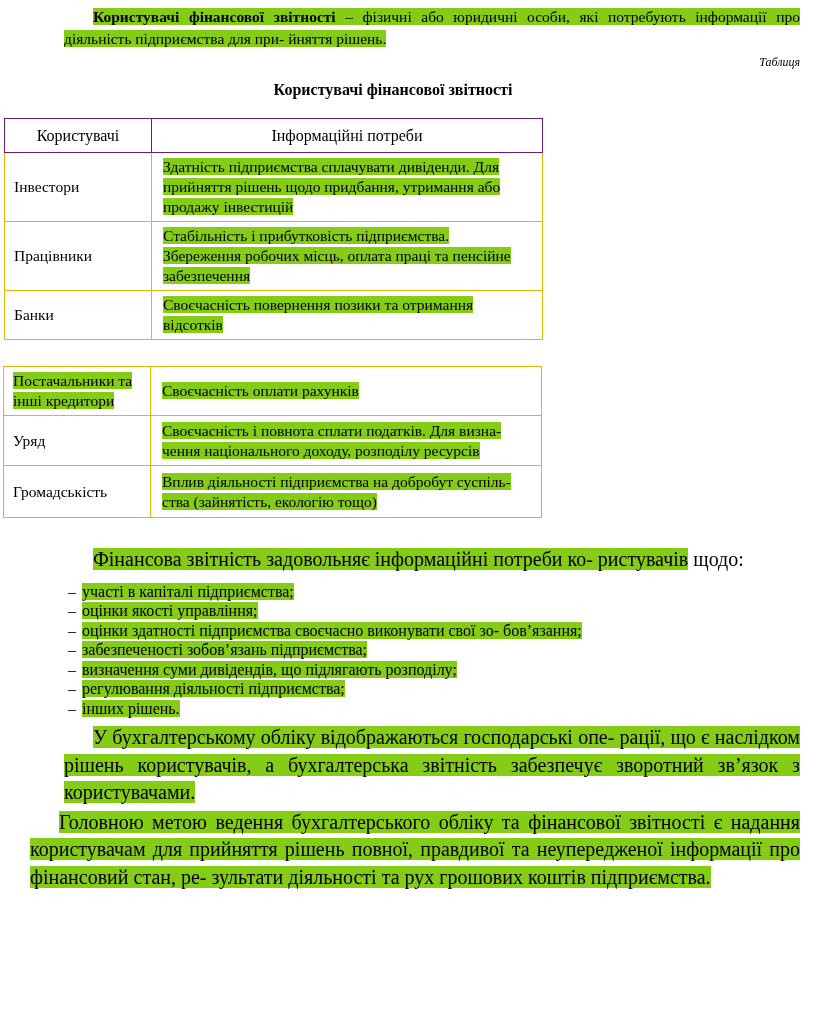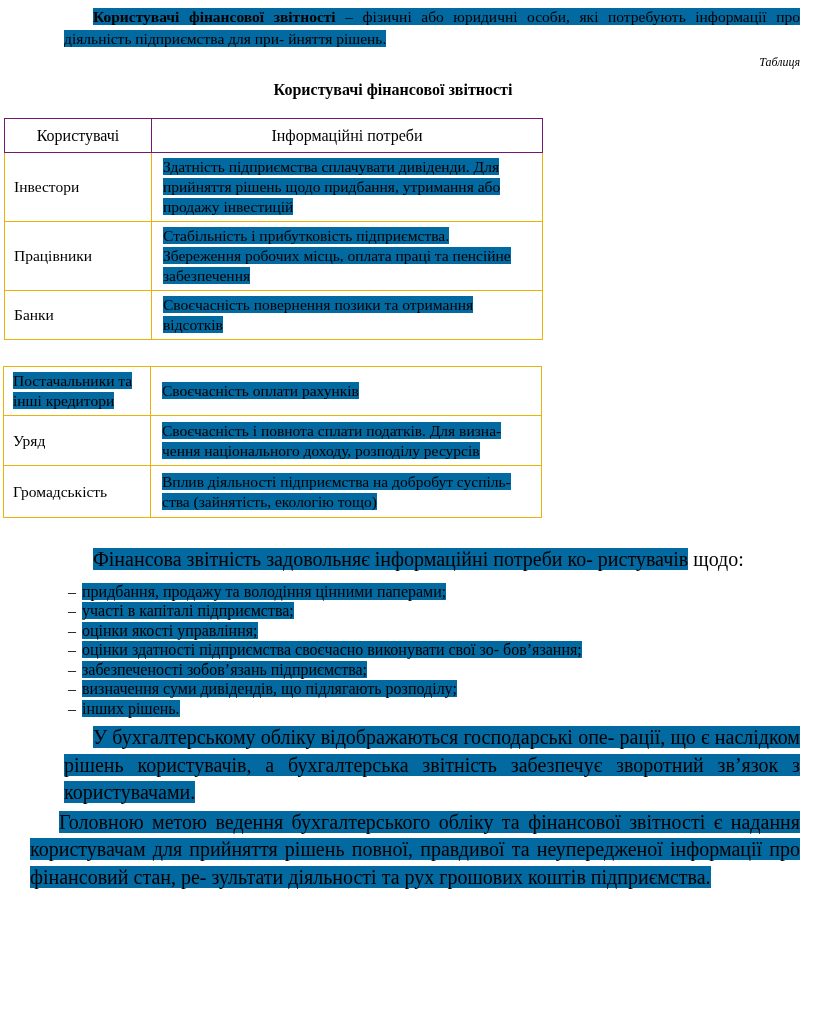"Користувачі фінансової звітності –" .hl { background: #0369a1 -> #84cc16 }
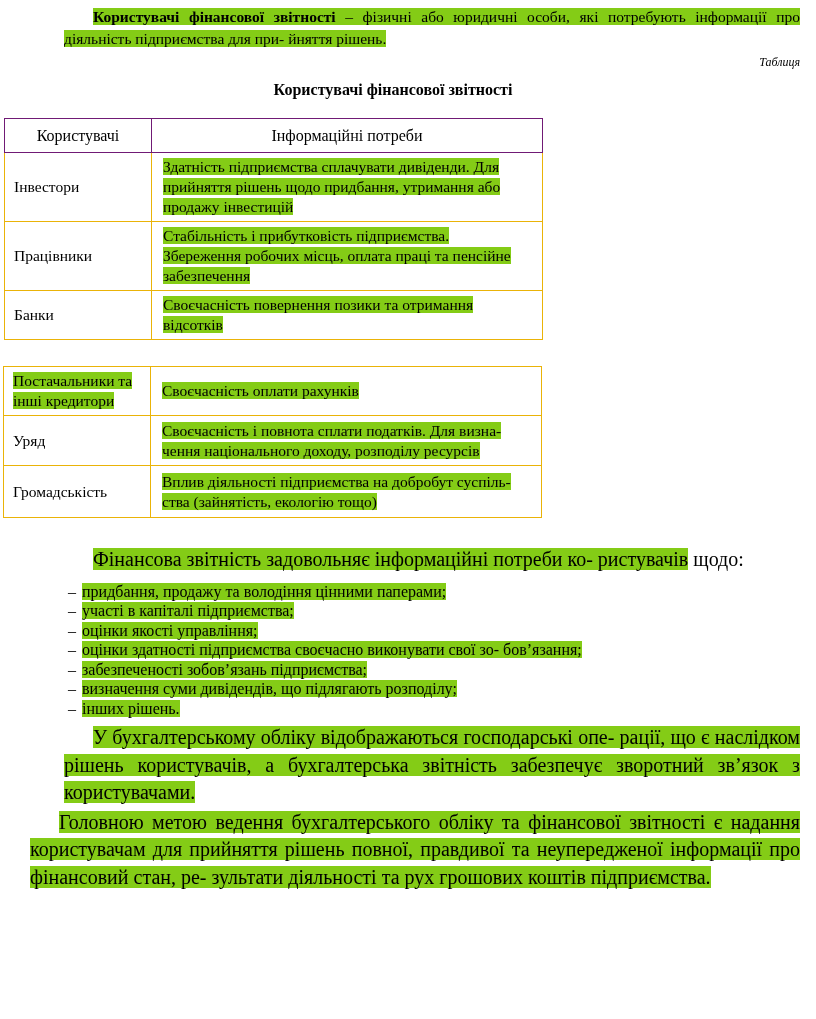"– придбання, продажу та володіння" li { html: <li><span>–</span><span>придбання, продажу та володіння цінними паперами;</span></li> -> none }
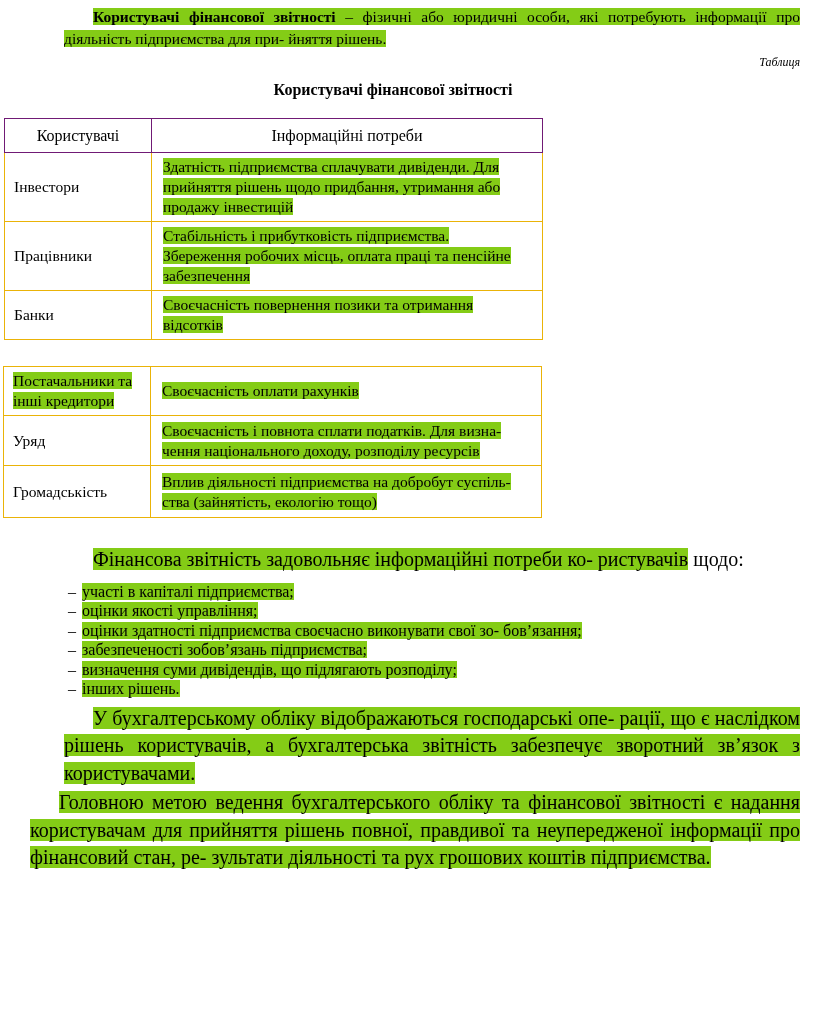"– регулювання діяльності підприємства;" li { html: none -> <li><span>–</span><span>регулювання діяльності підприємства;</span></li> }
